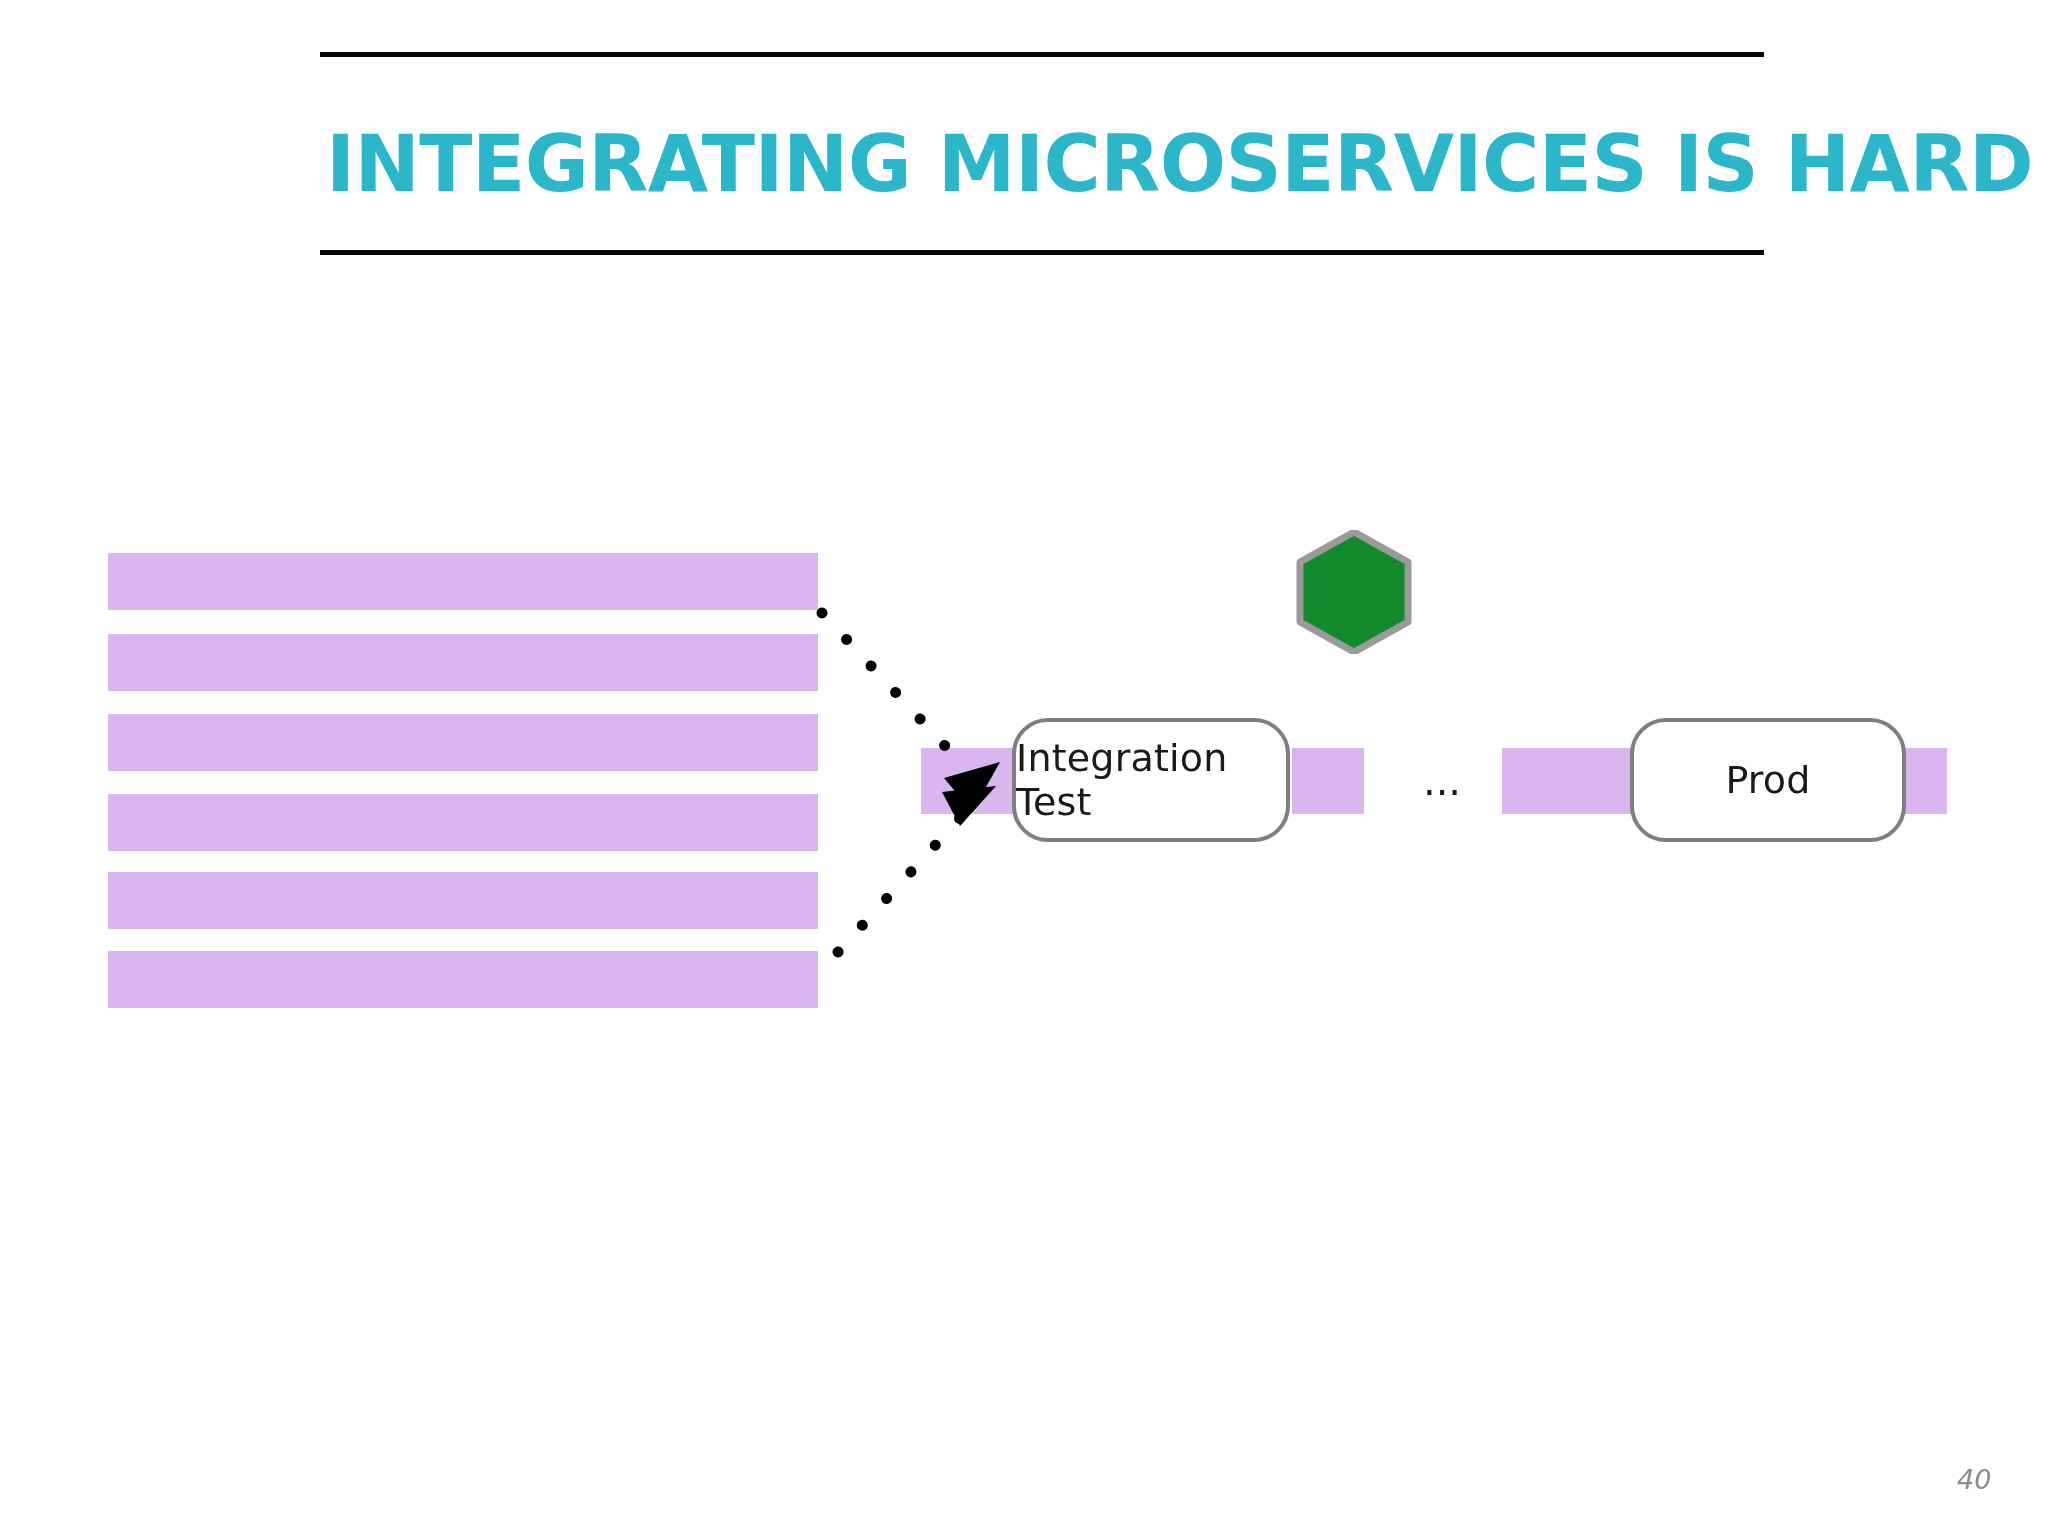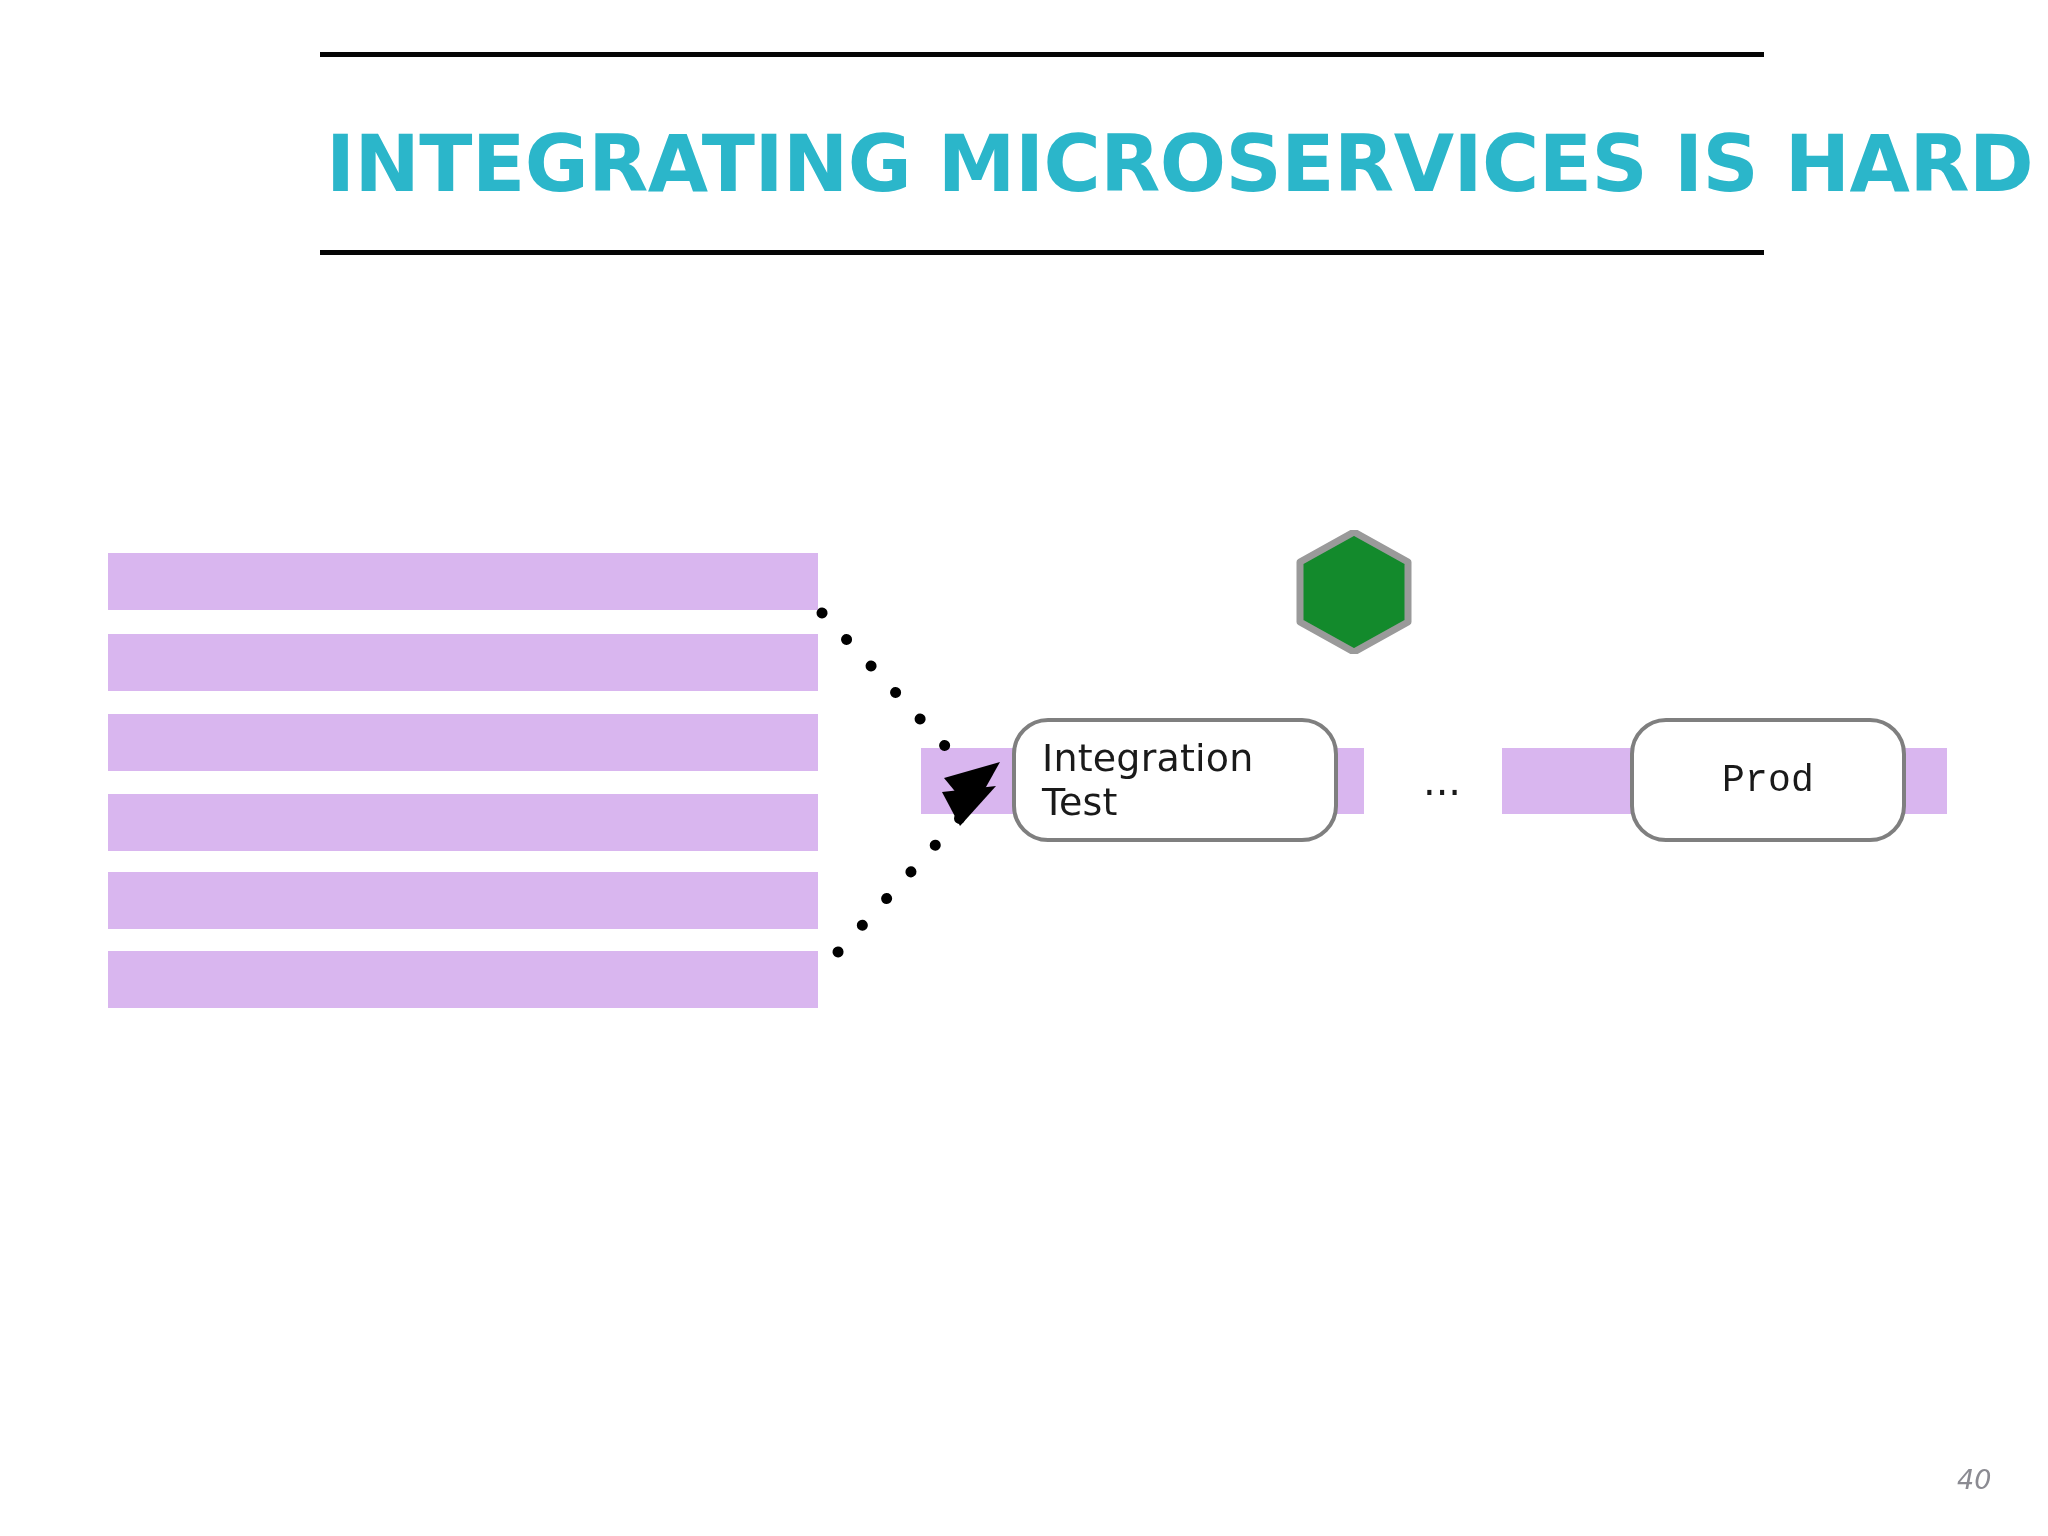"Integration Test" #stage-integration-test { padding-left: 26px -> none; width: 326px -> 278px }
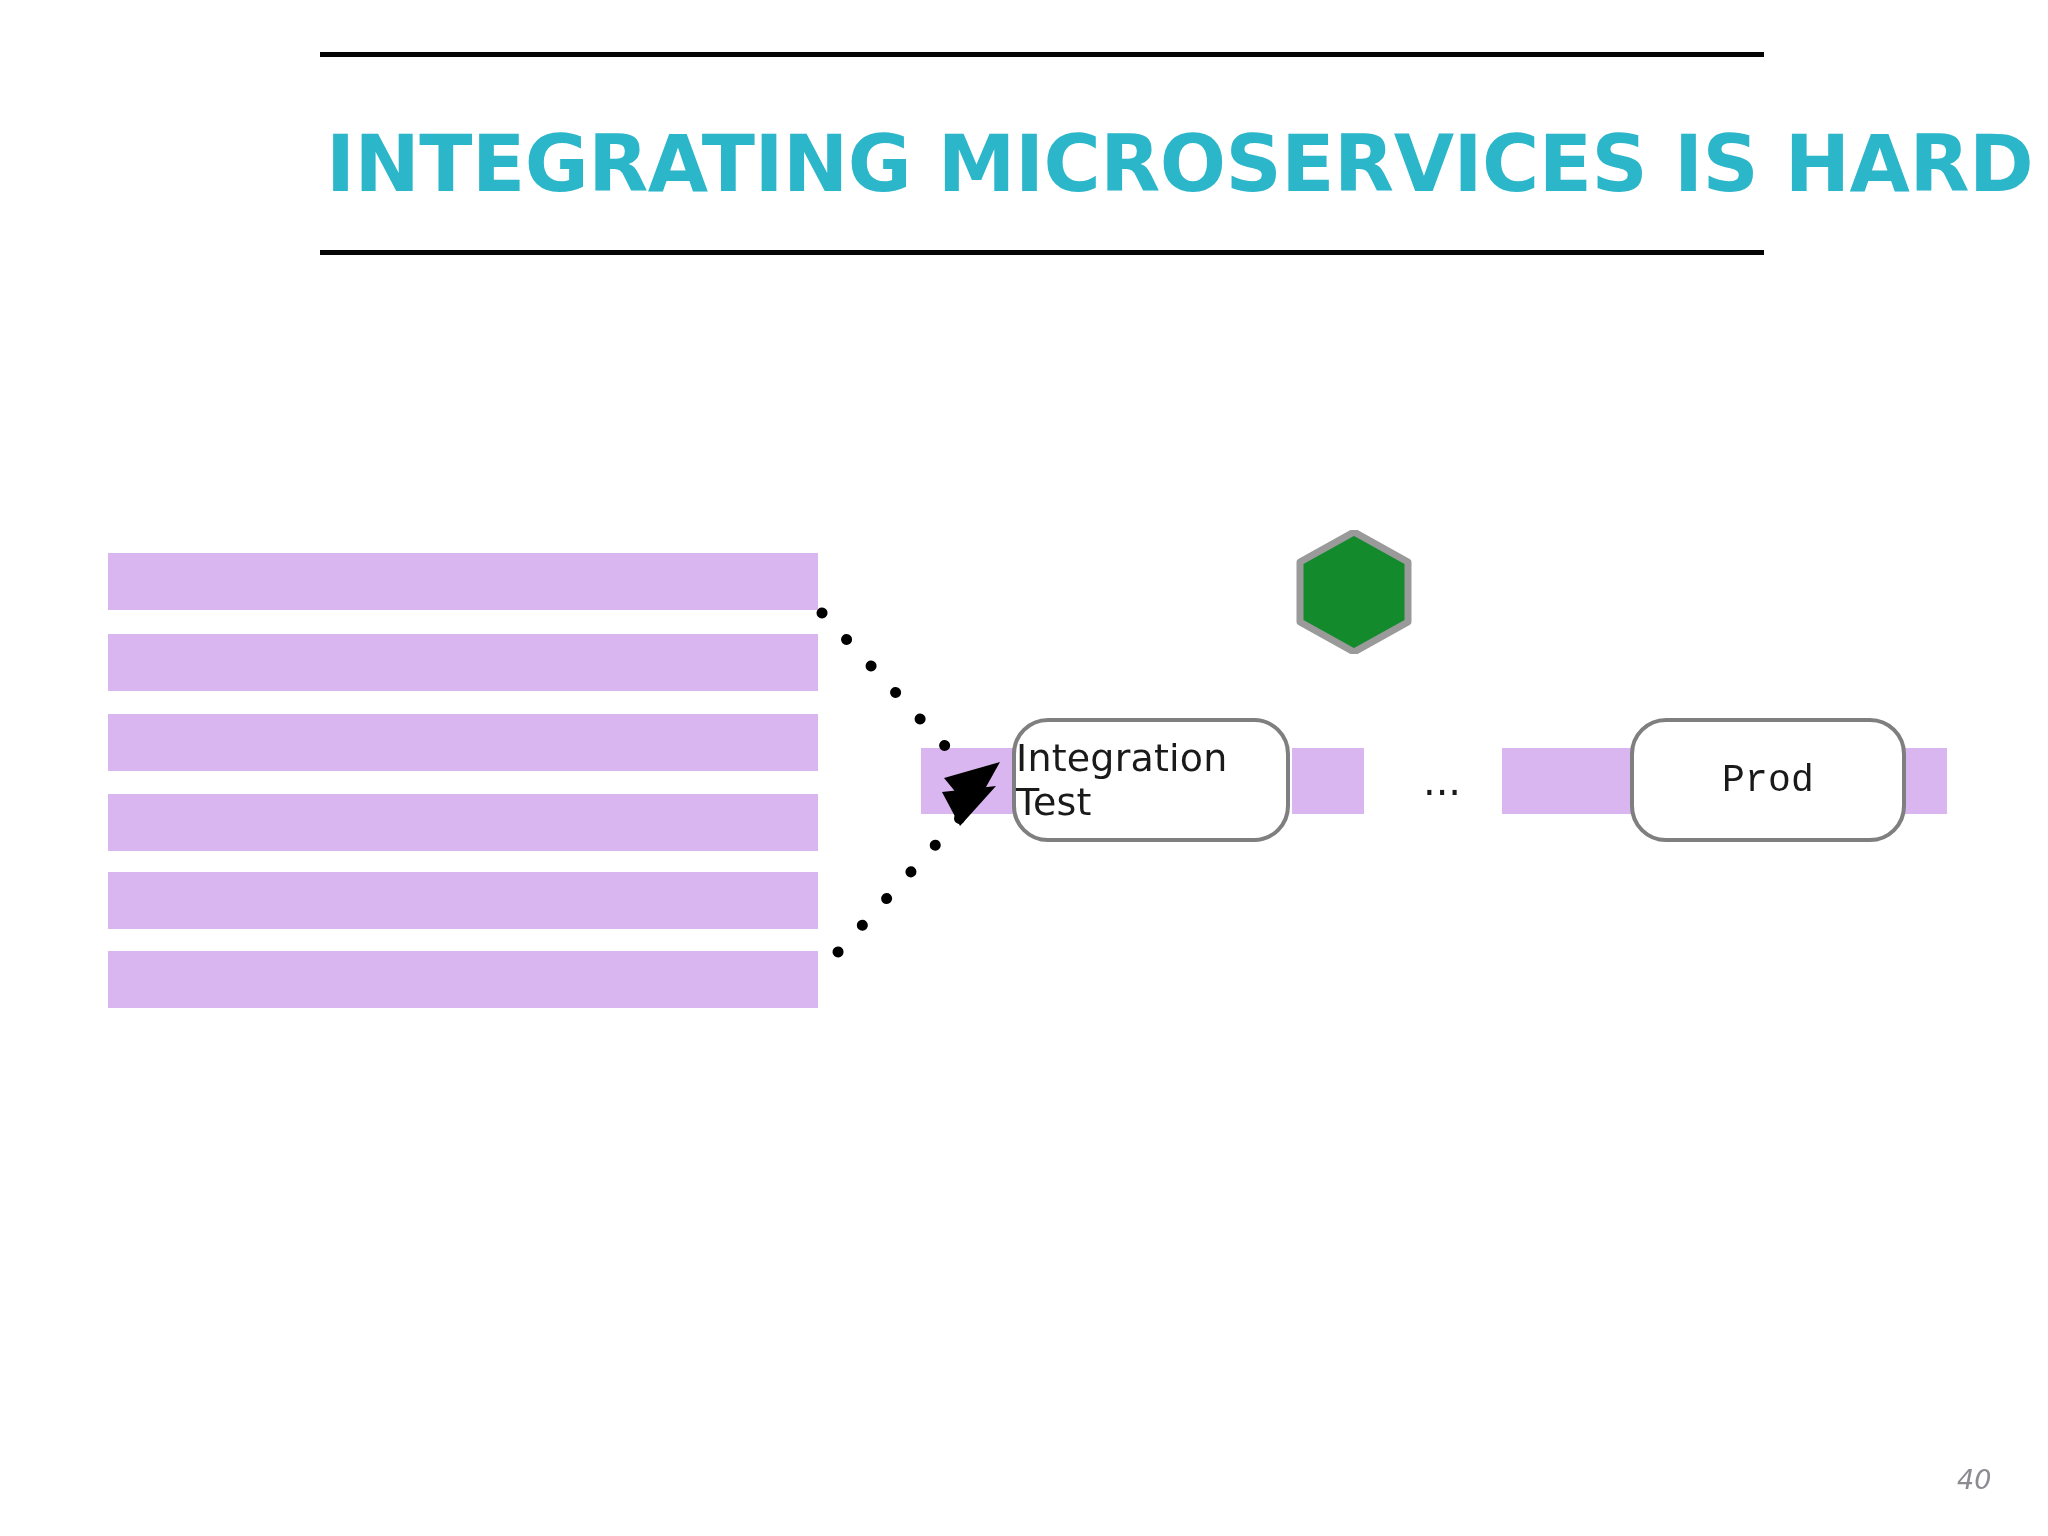"Prod" #stage-prod { font-family: Liberation Mono, monospace -> none }
